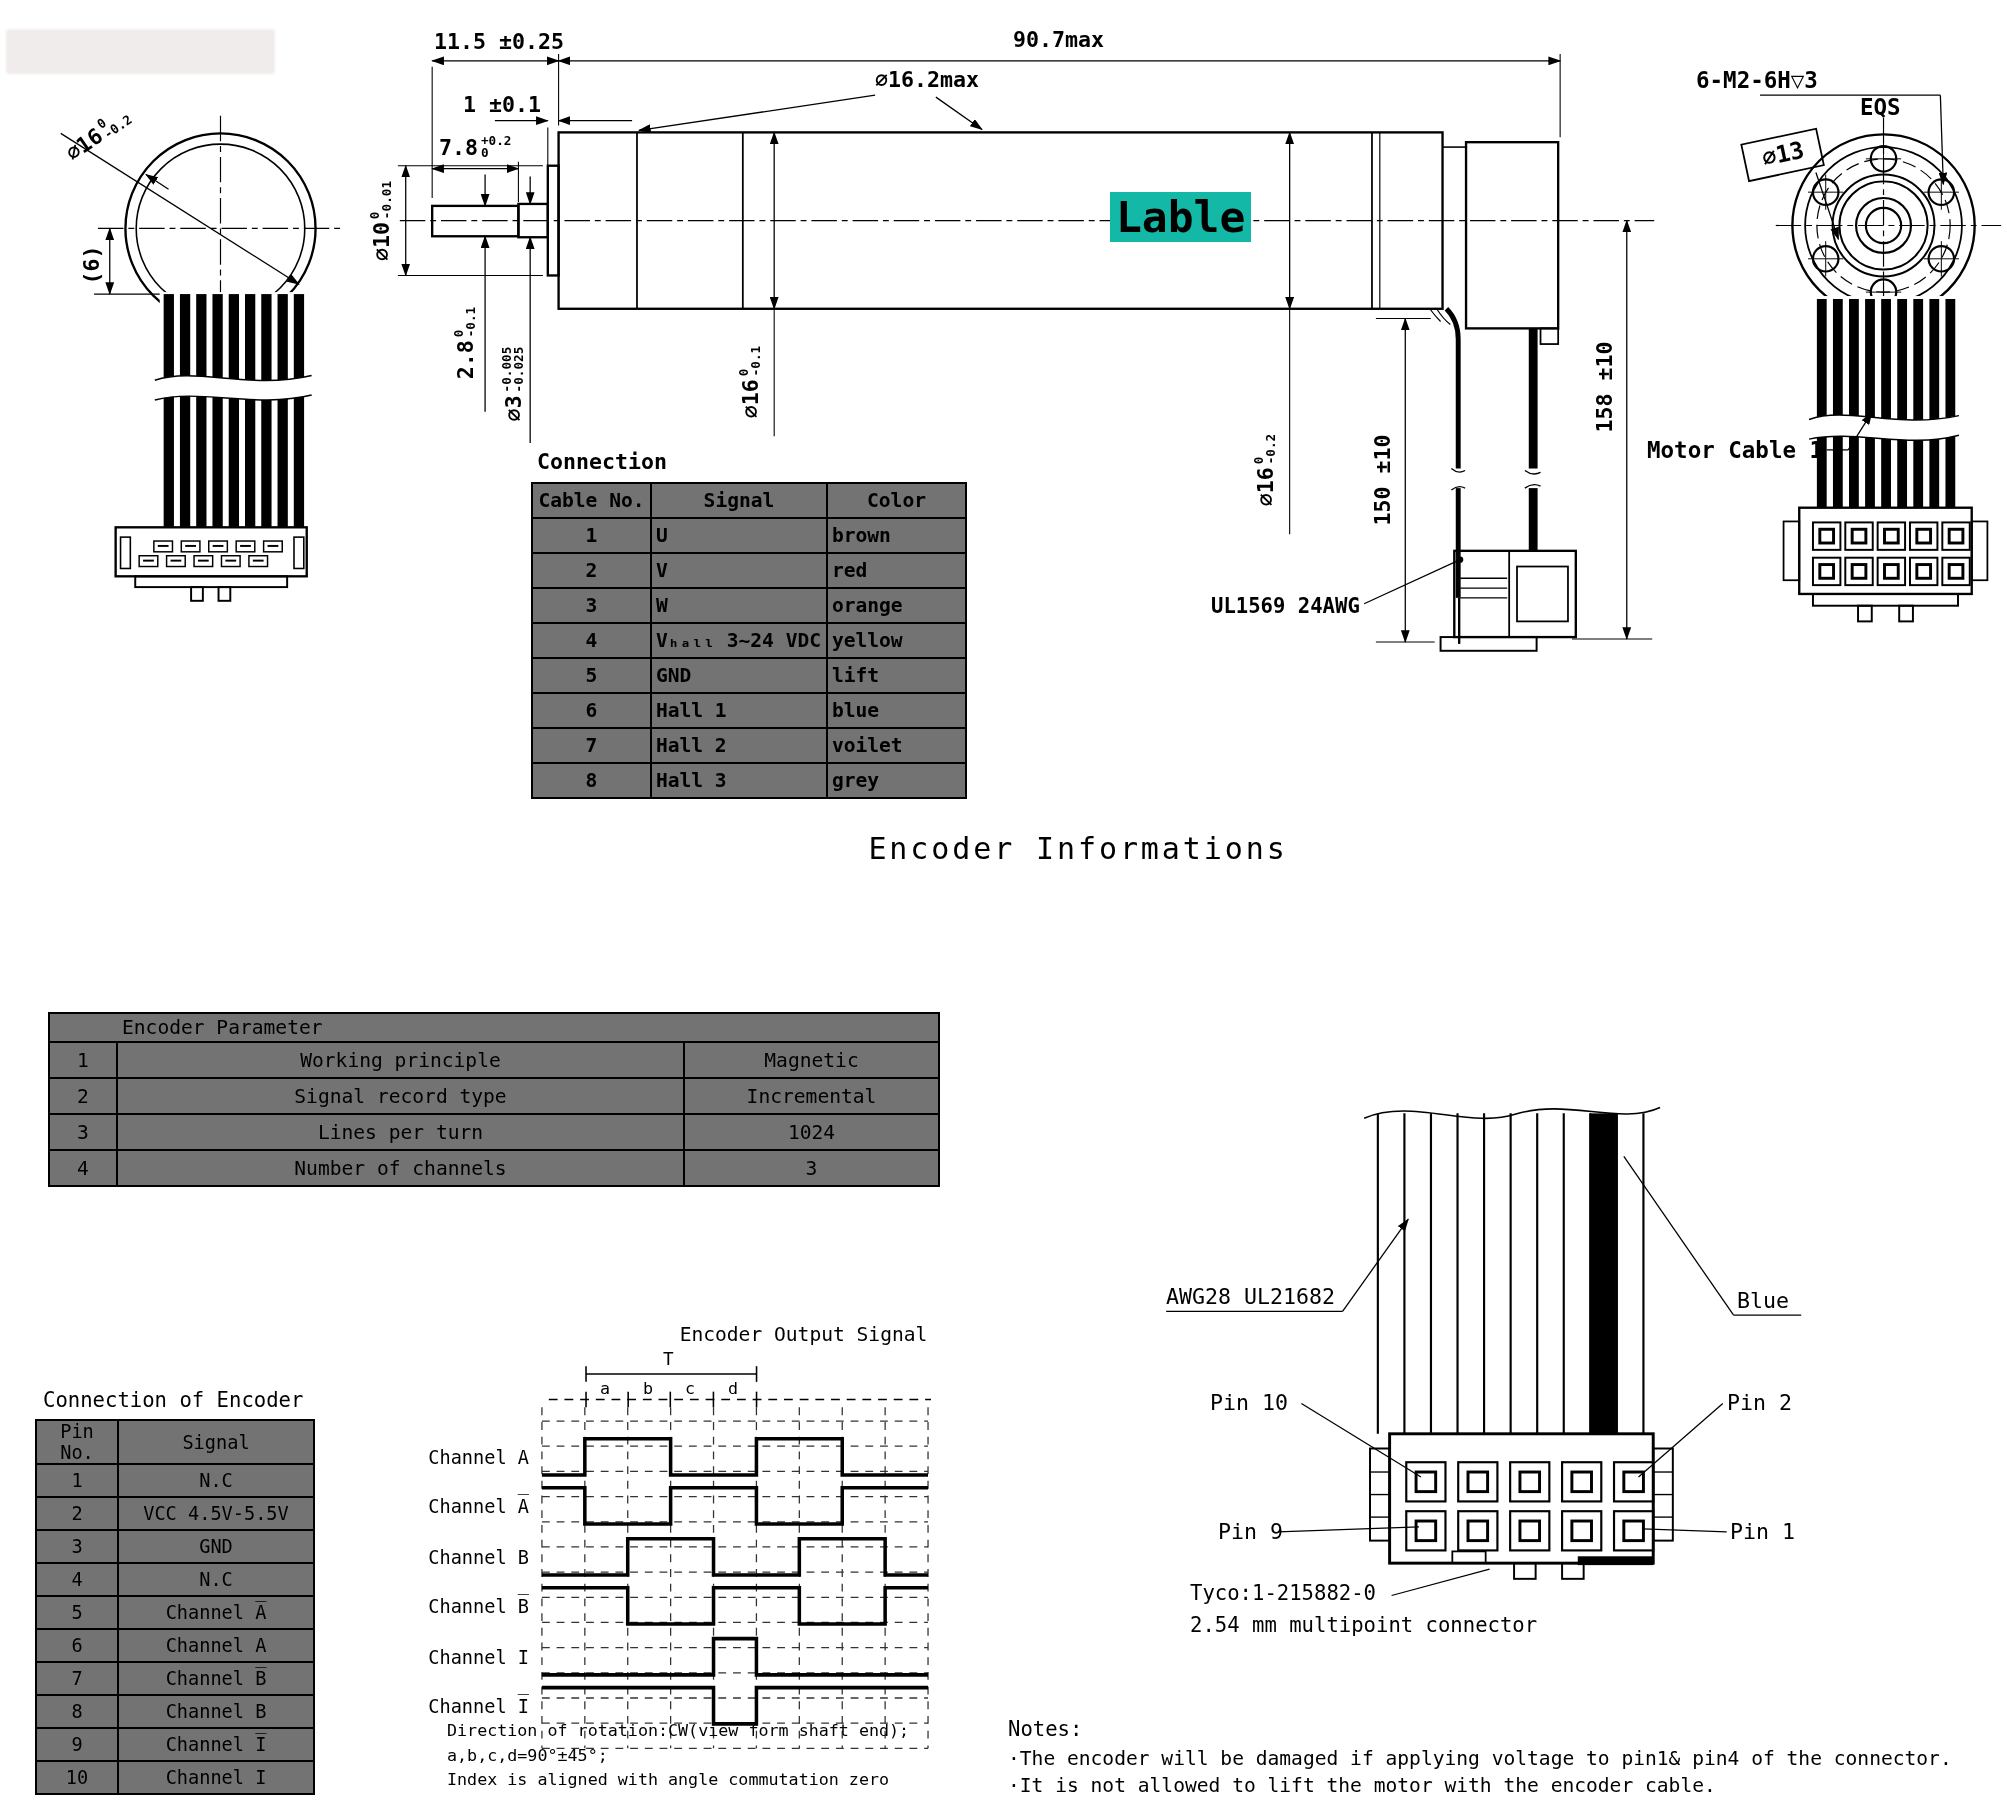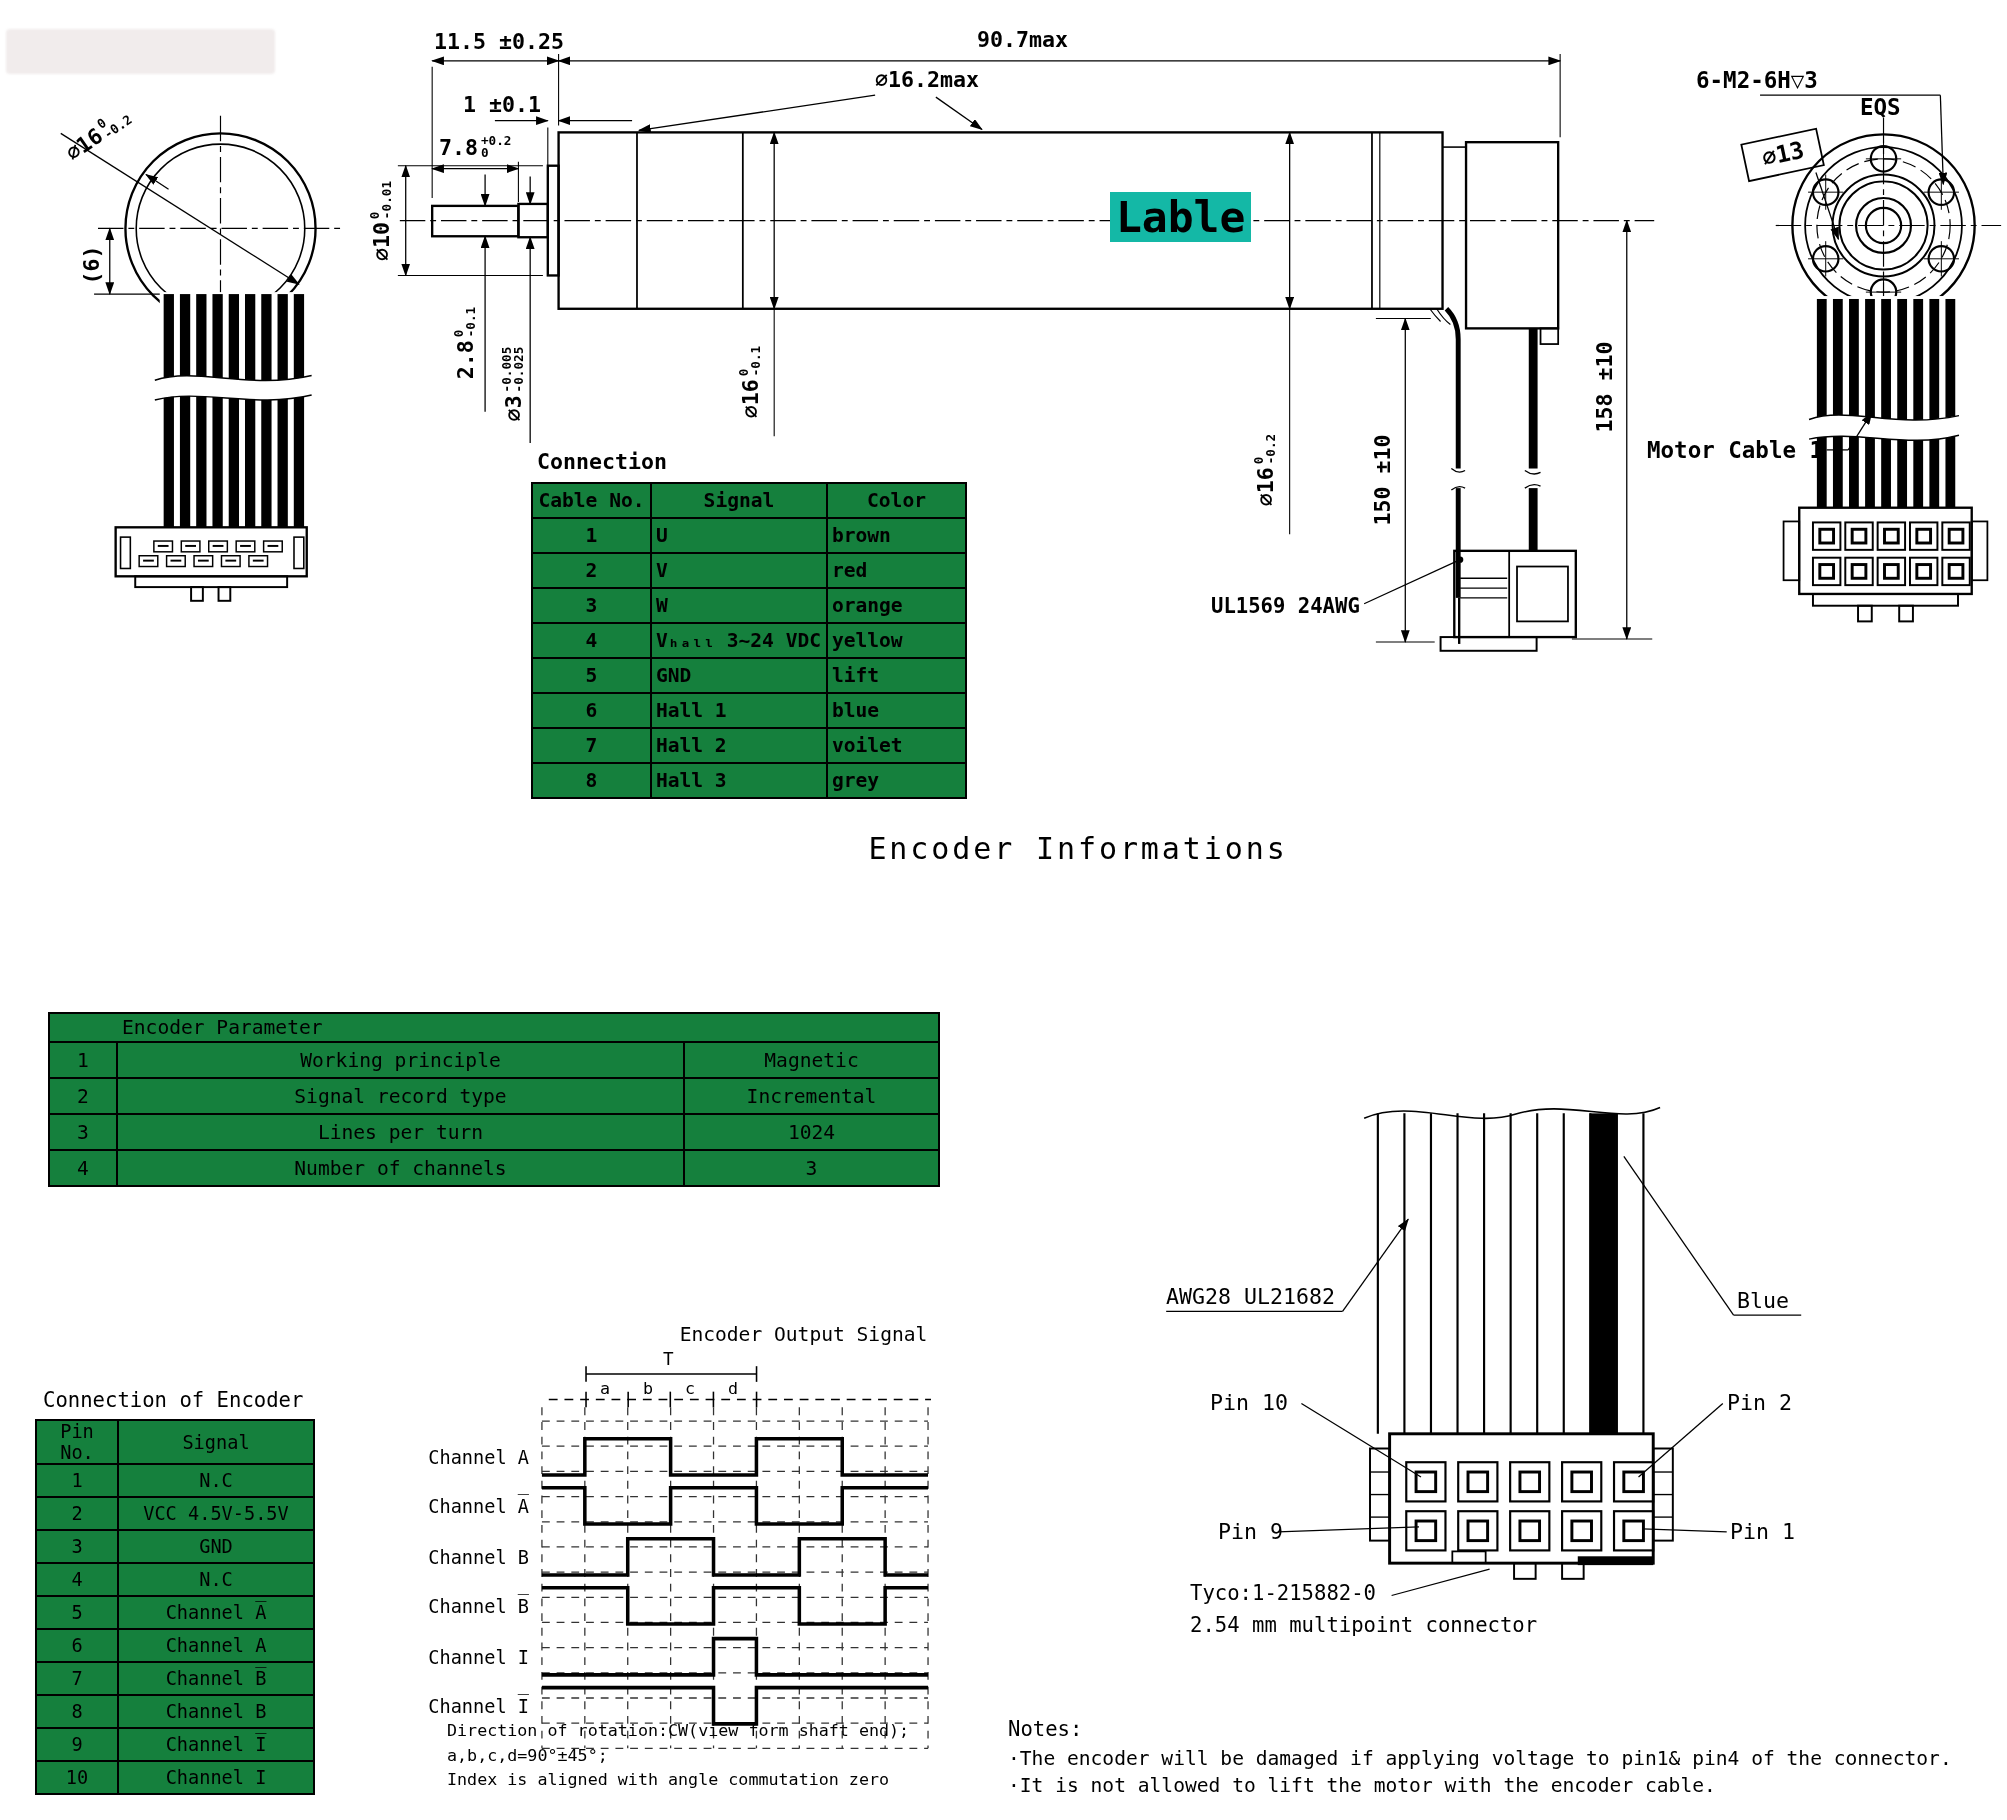"90.7max" div.dim { left: 944px -> 980px }
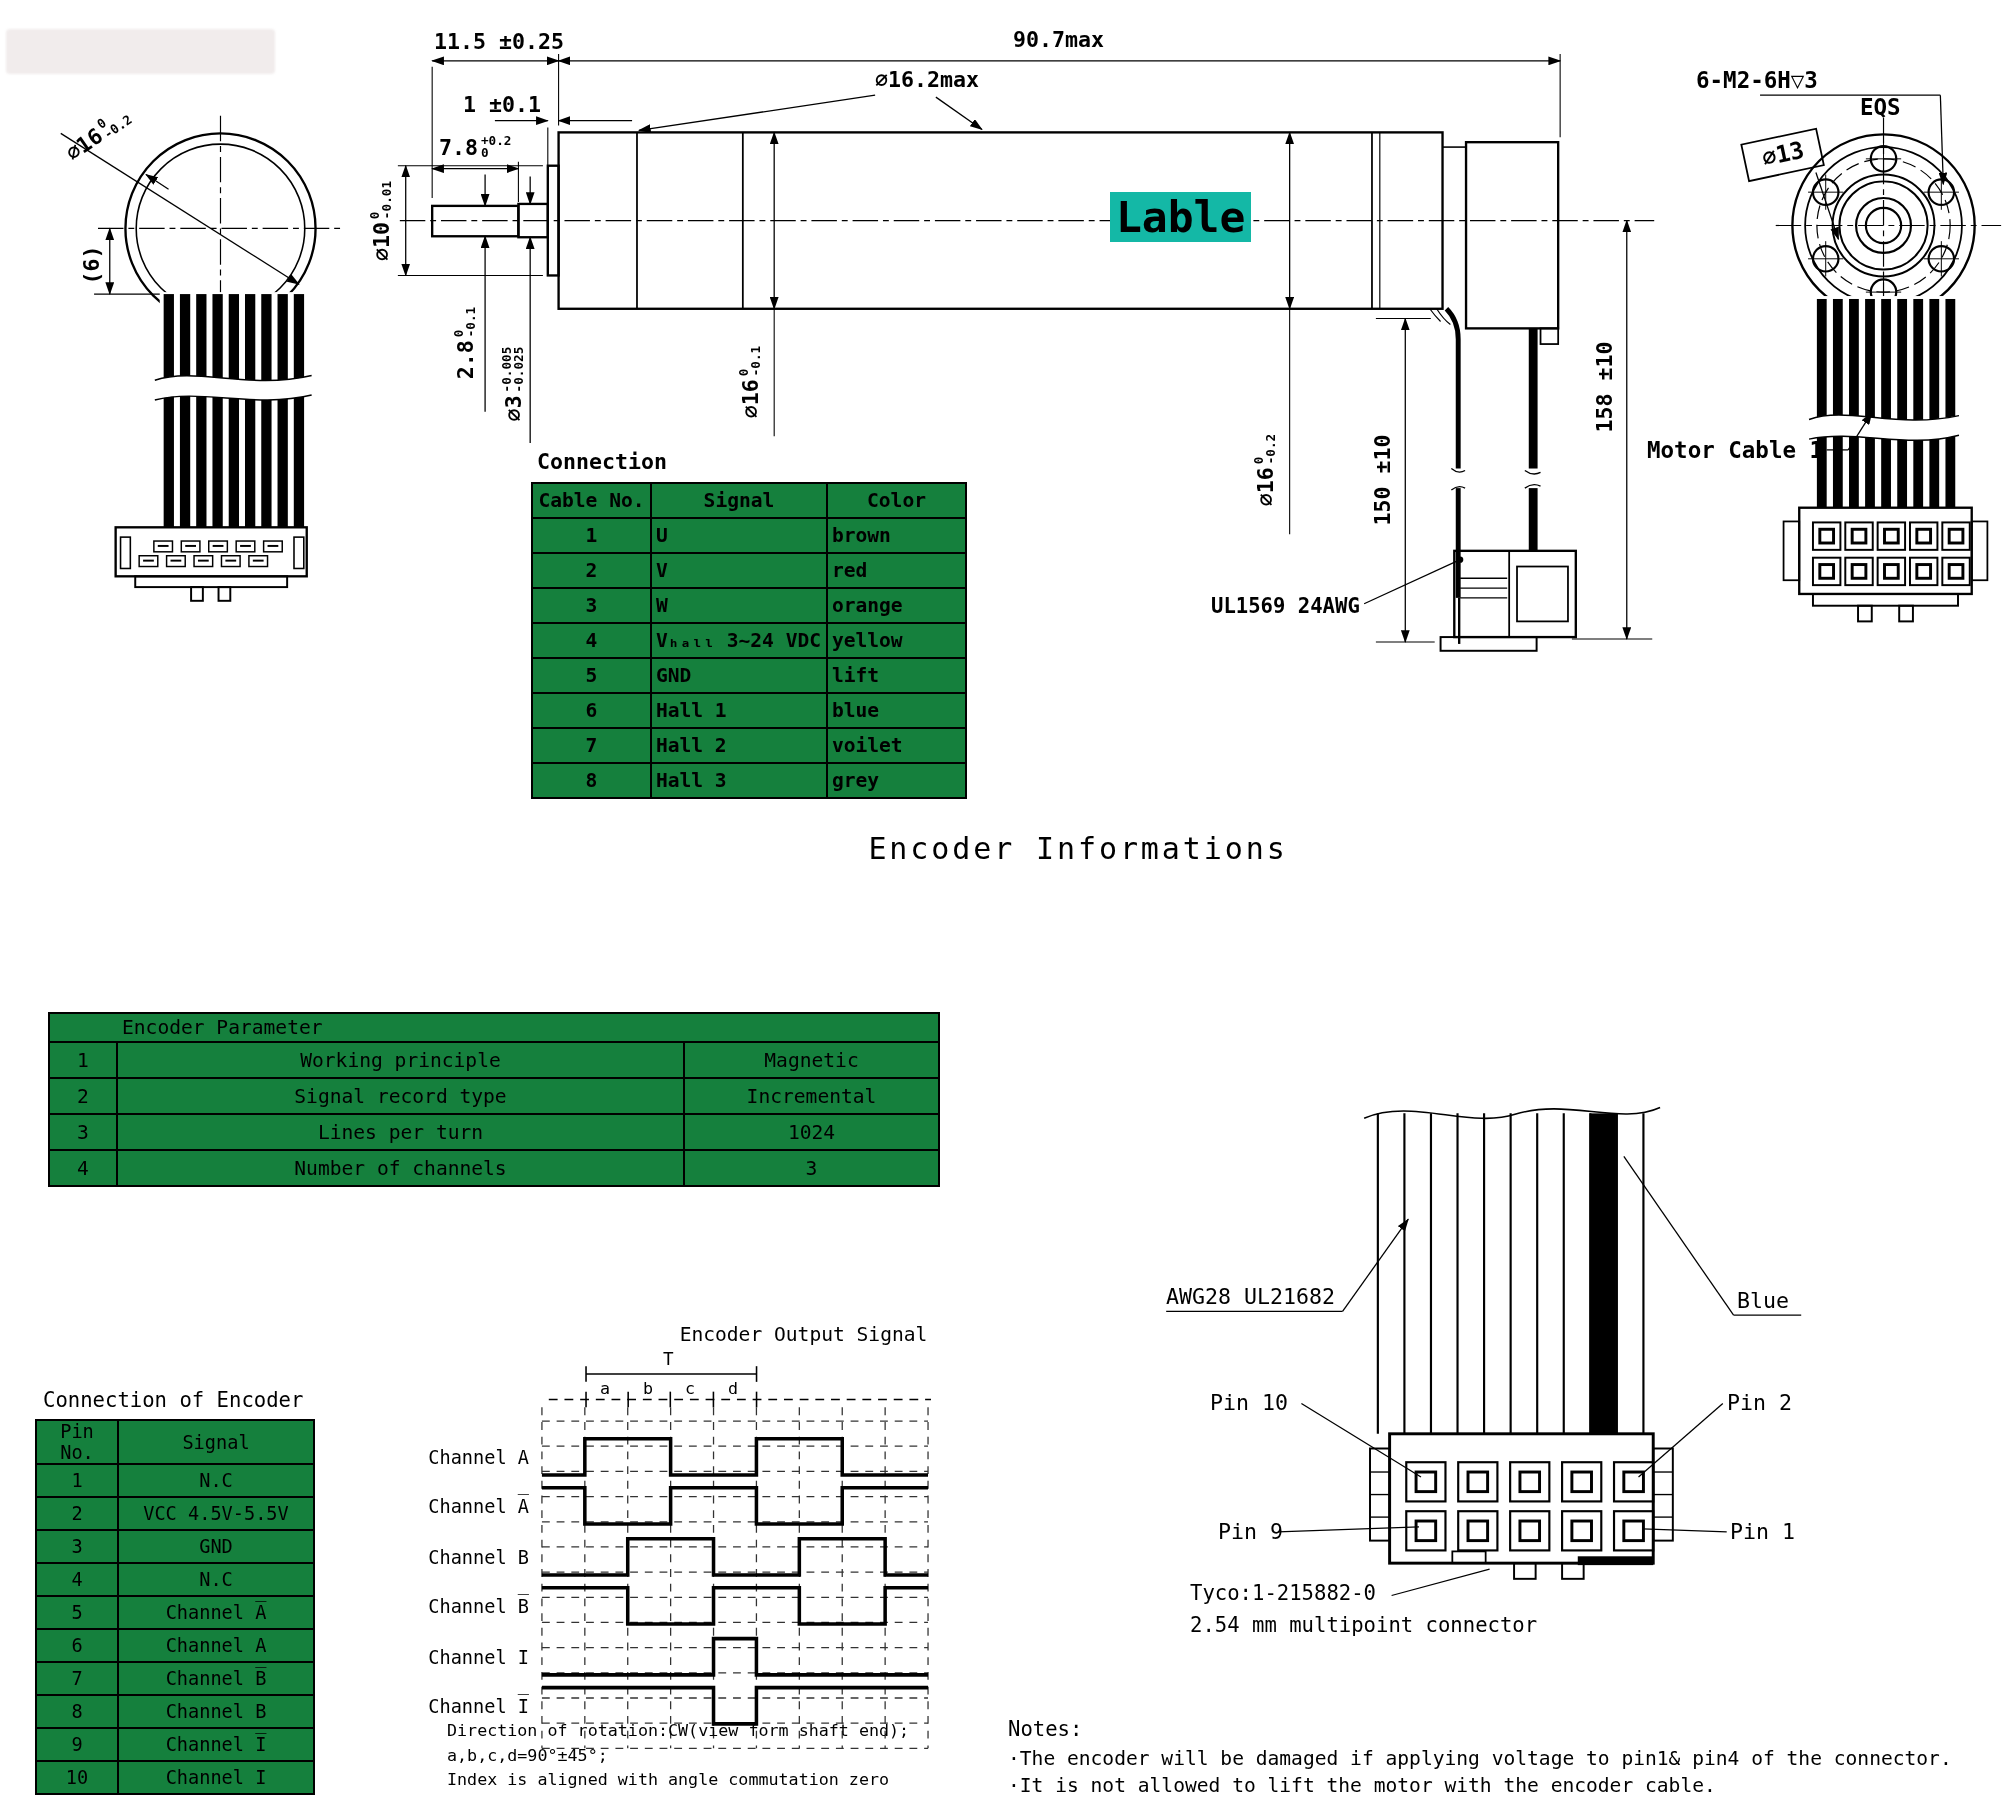"Cable No." .tbl { background: #15803d -> #737373 }
